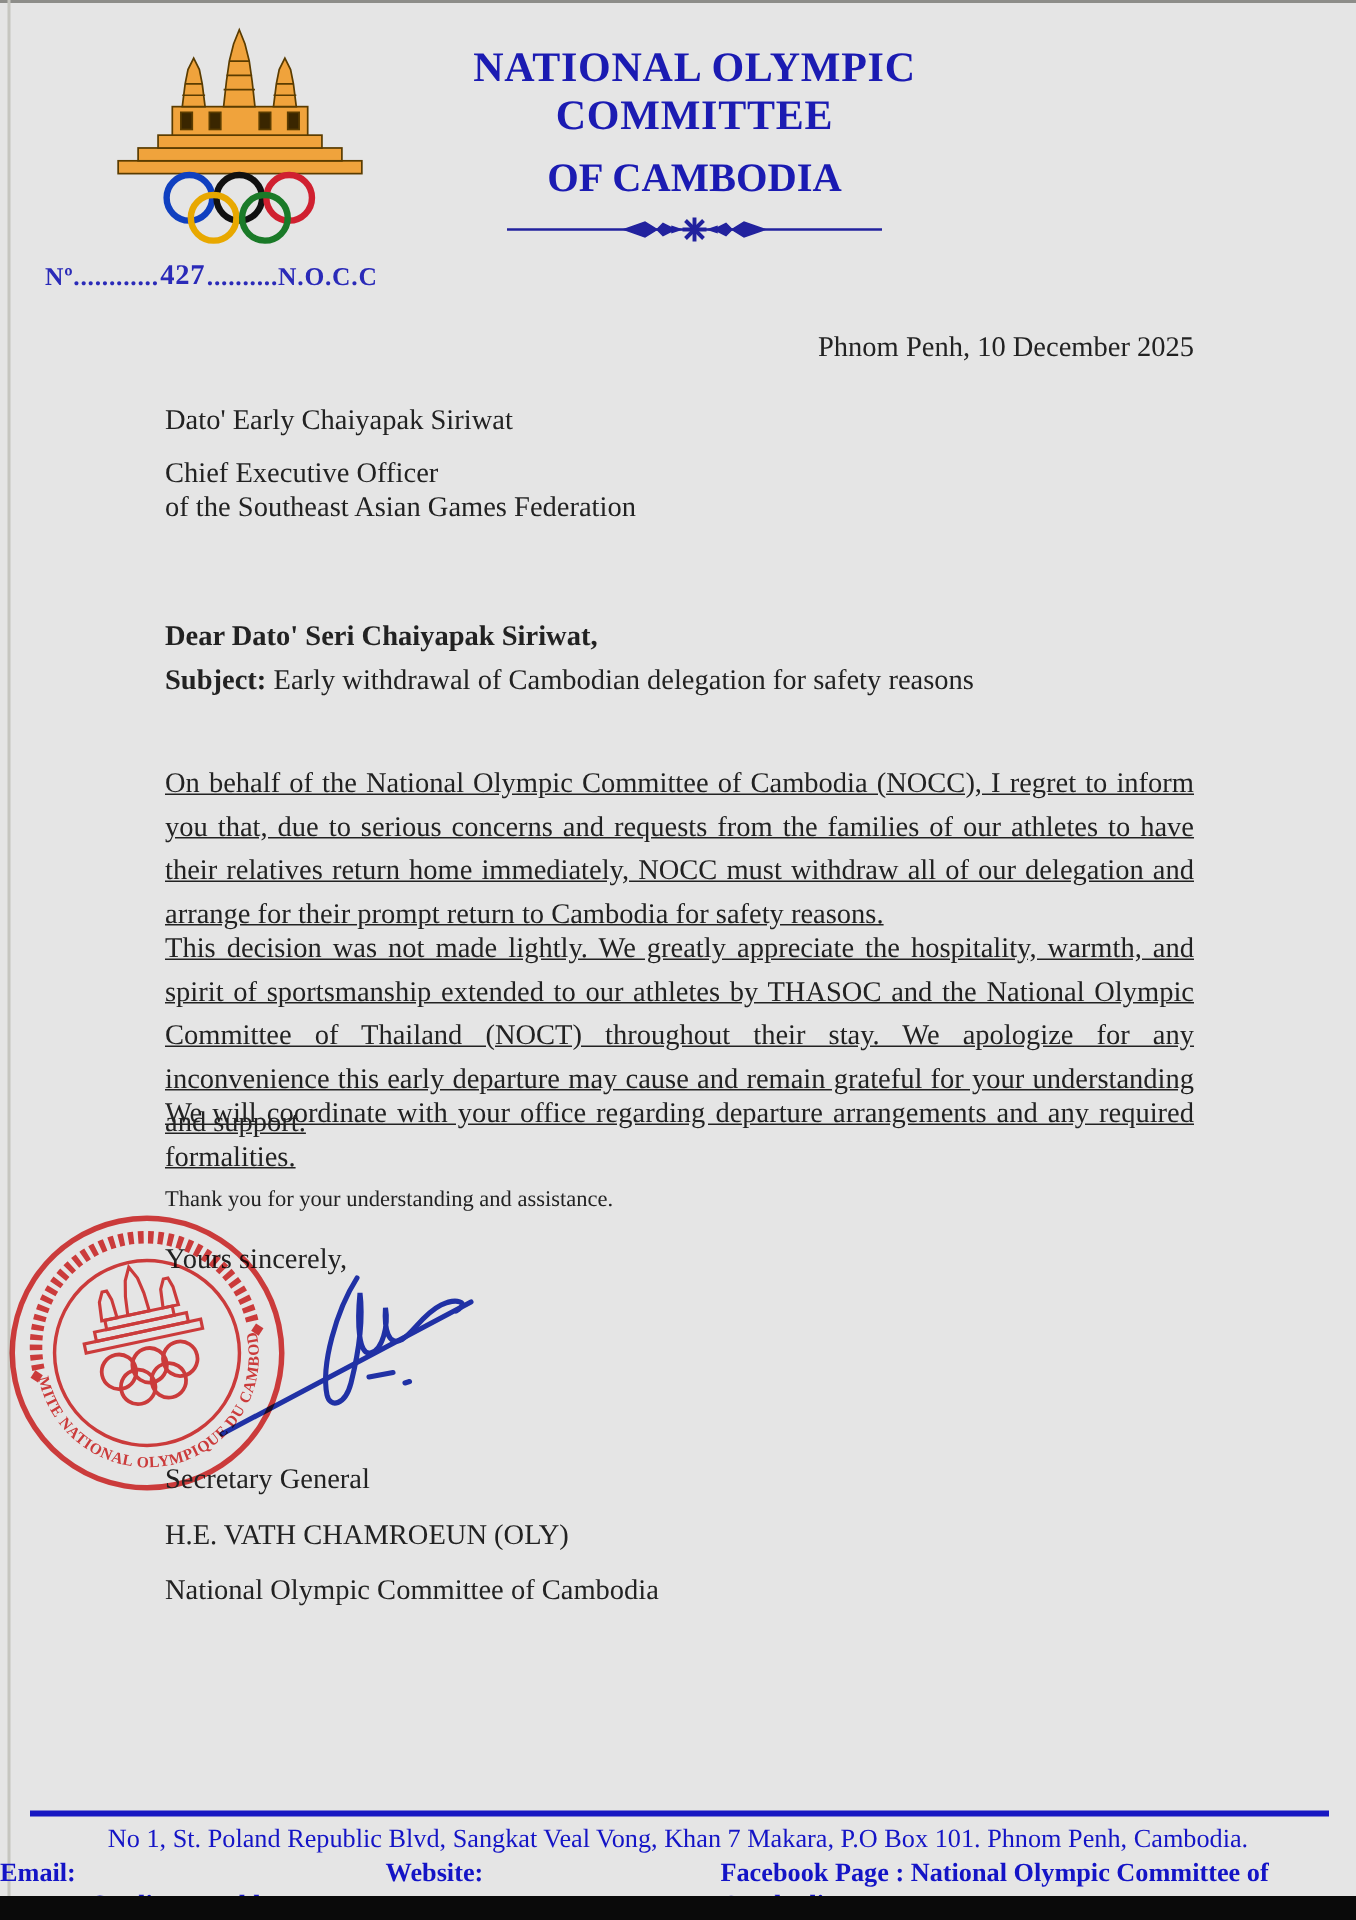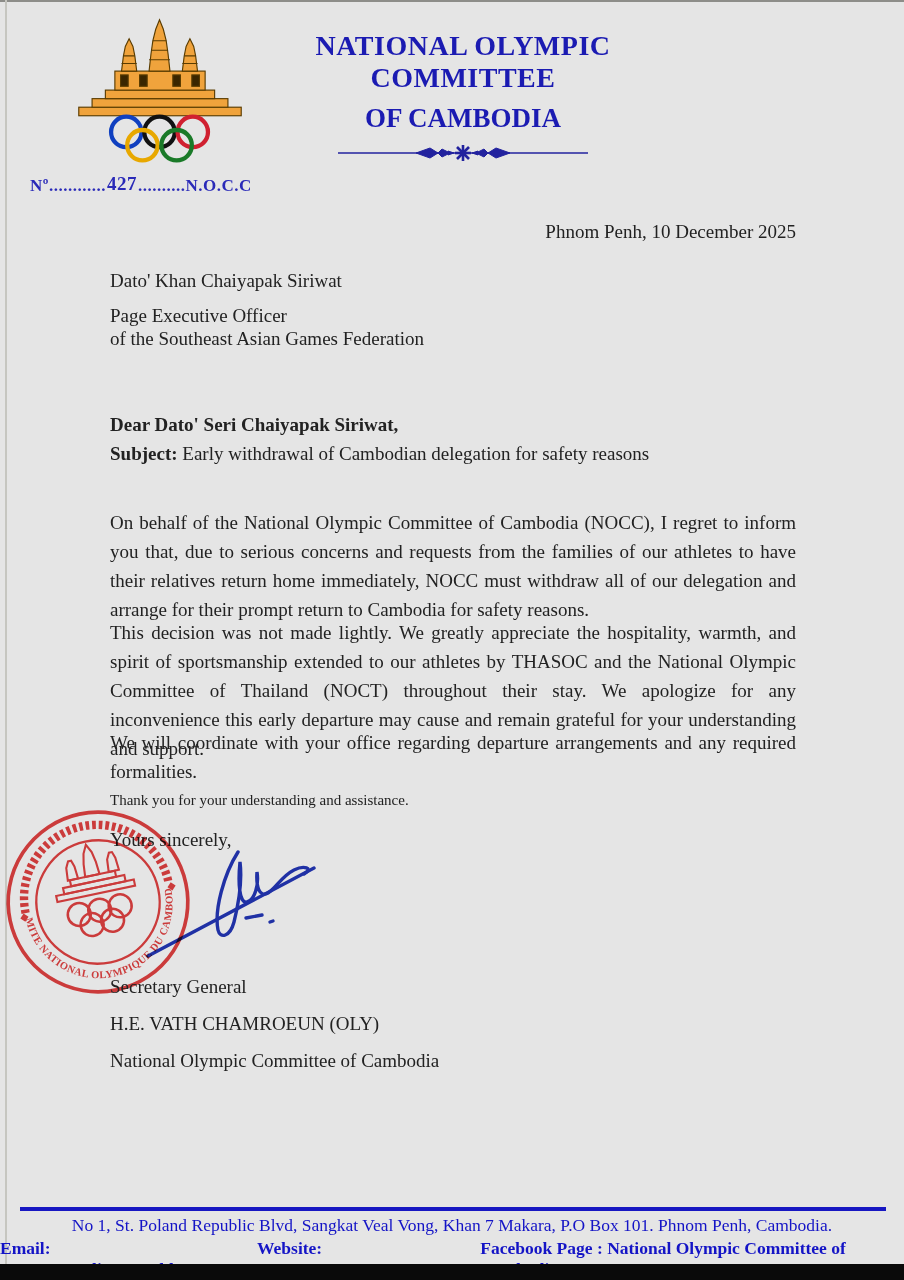"Dato' Khan Chaiyapak Siriwat" div.name { text: Khan -> Early }
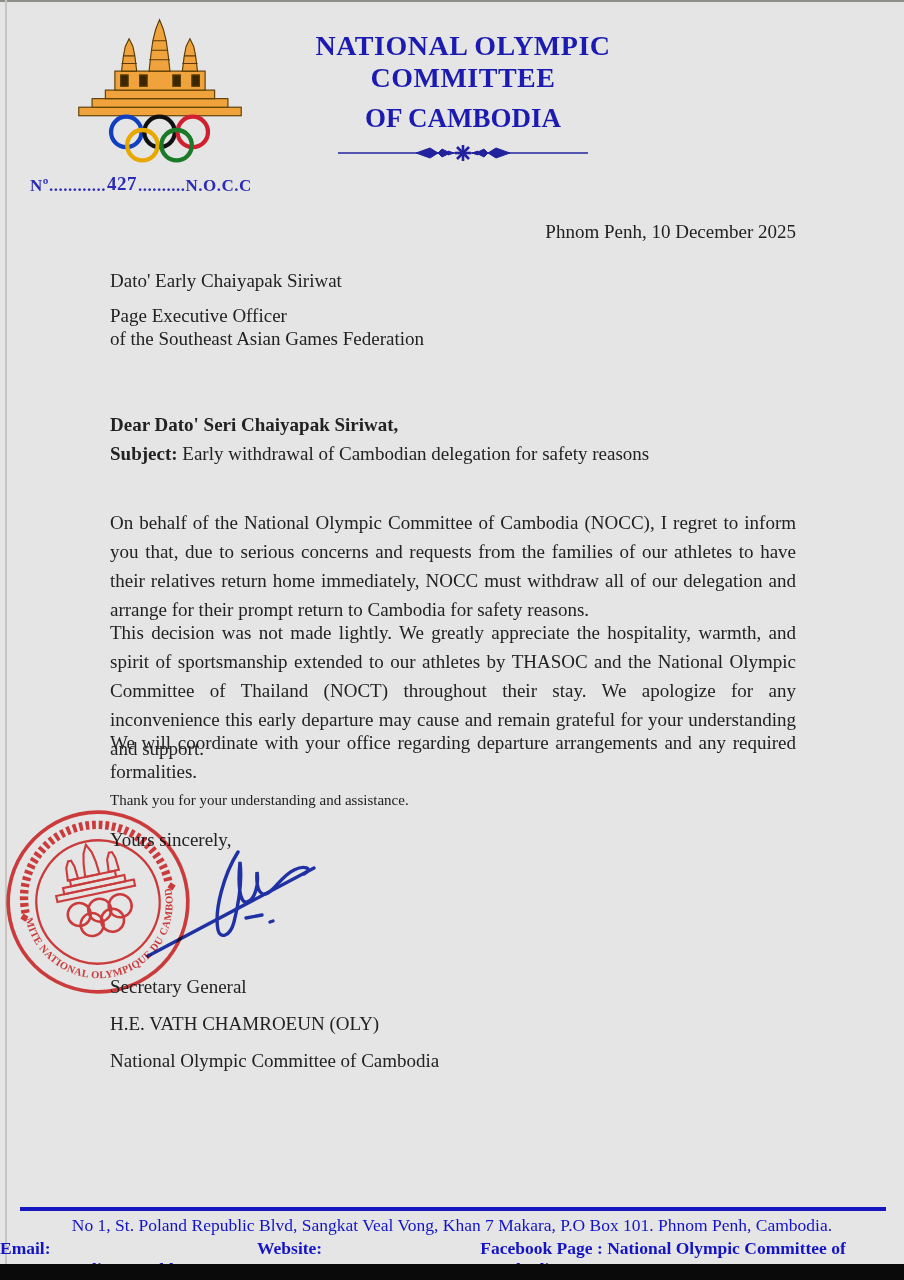"Page Executive Officer" div.line { text: Page -> Chief }
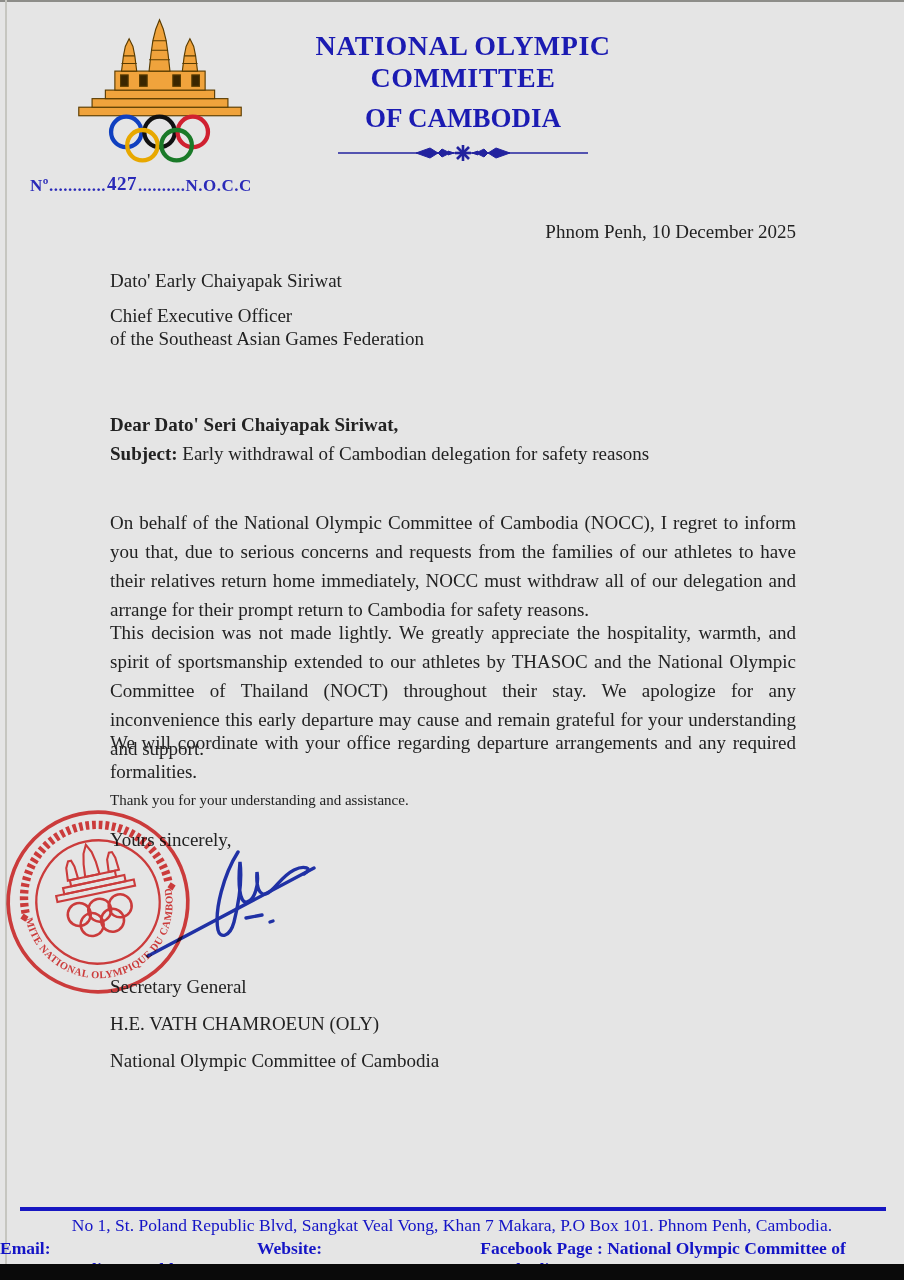"On behalf of the National" .para { text-decoration: none -> underline }
